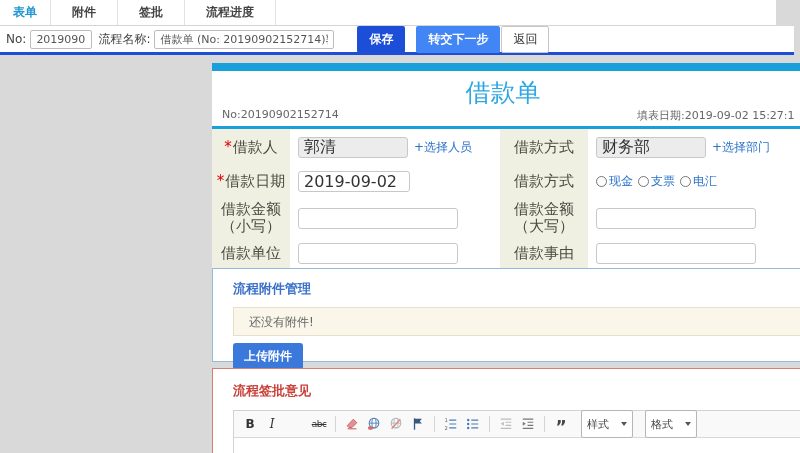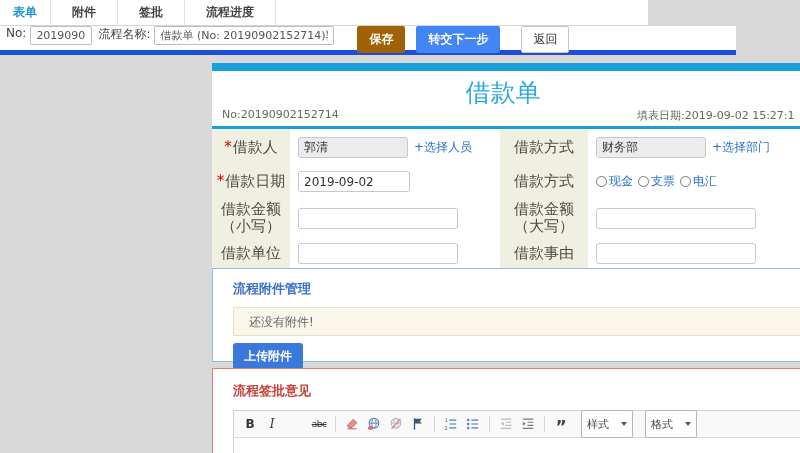"表单" .tabbar { width: 648px -> 776px }
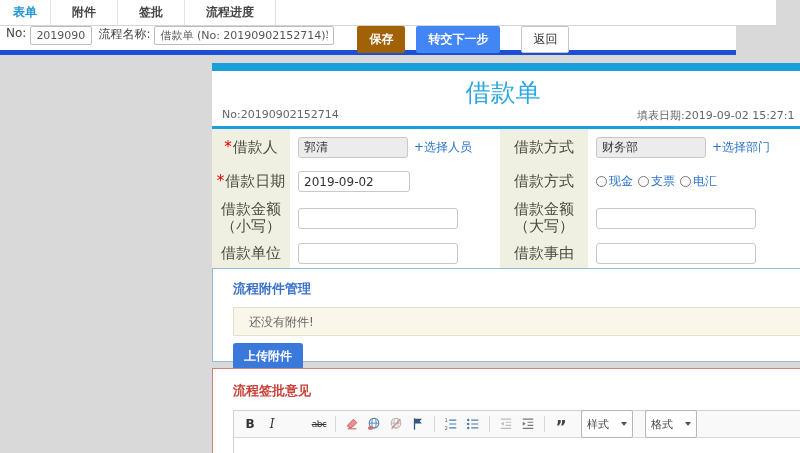"No:" .toprow { align-items: flex-start -> center; border-bottom: 5px solid #1d4ed8 -> 3px solid #1d4ed8; width: 736px -> 794px }
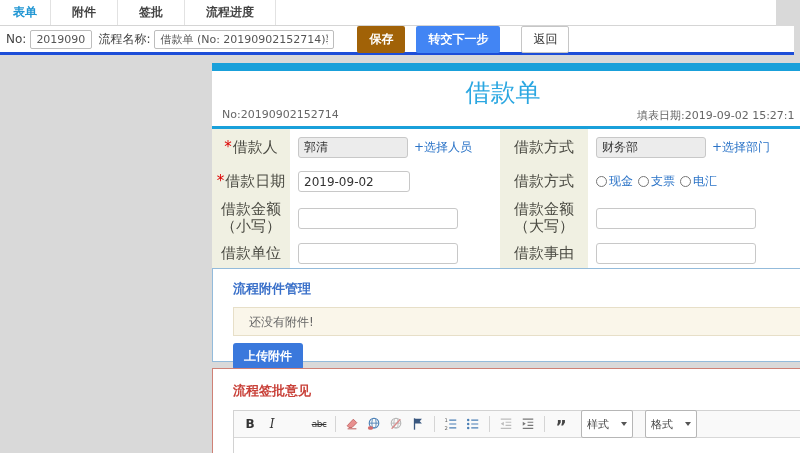"保存" .btn-save { background: #a16207 -> #1d4ed8 }
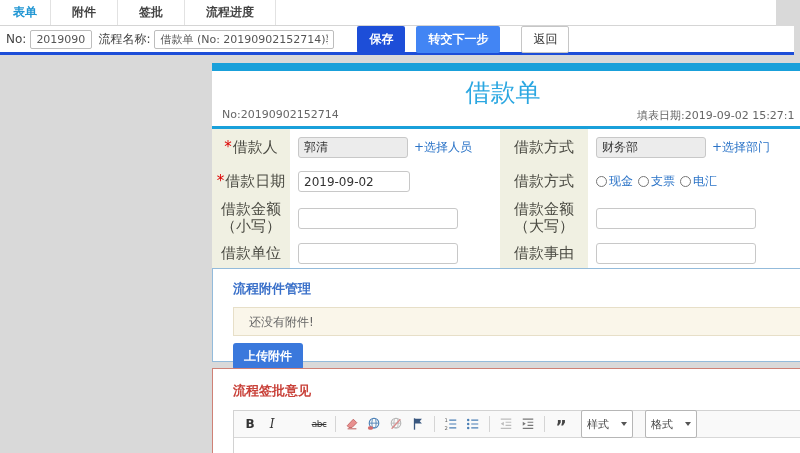"返回" .btn-back { margin-left: 21px -> 1px }
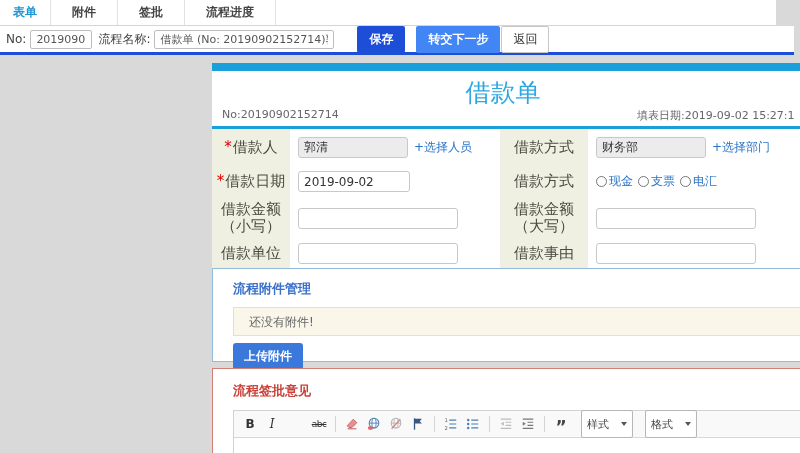"郭清" .inp { font-size: 12px -> 16px }
